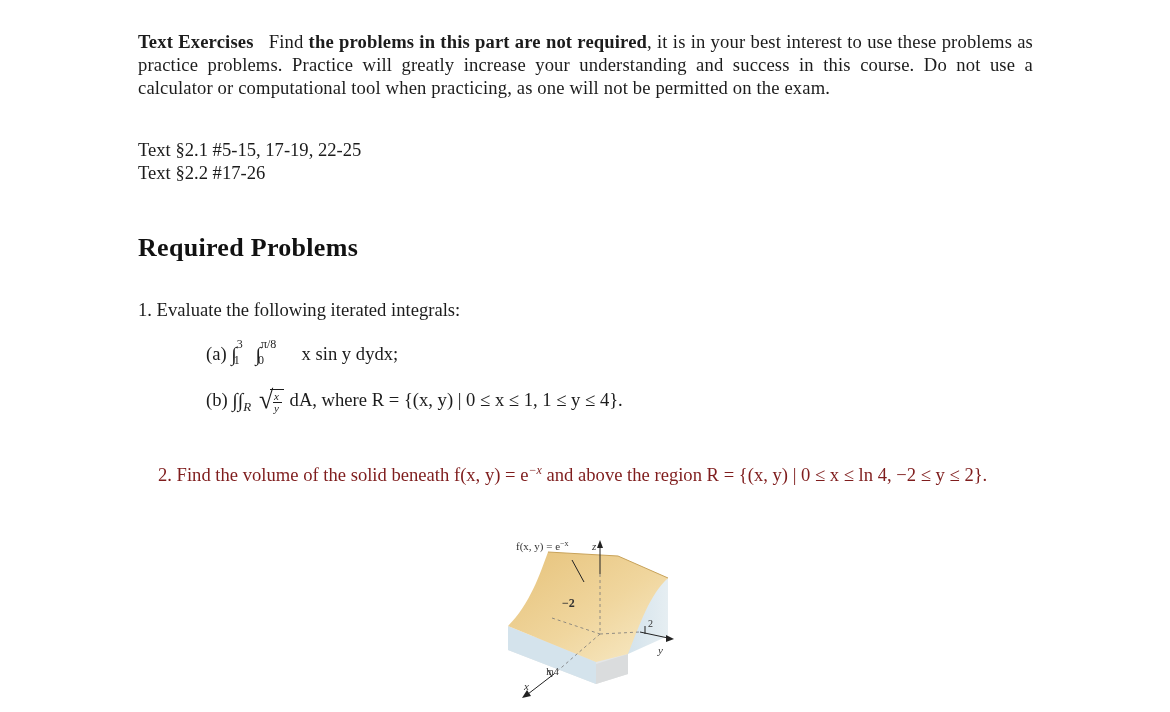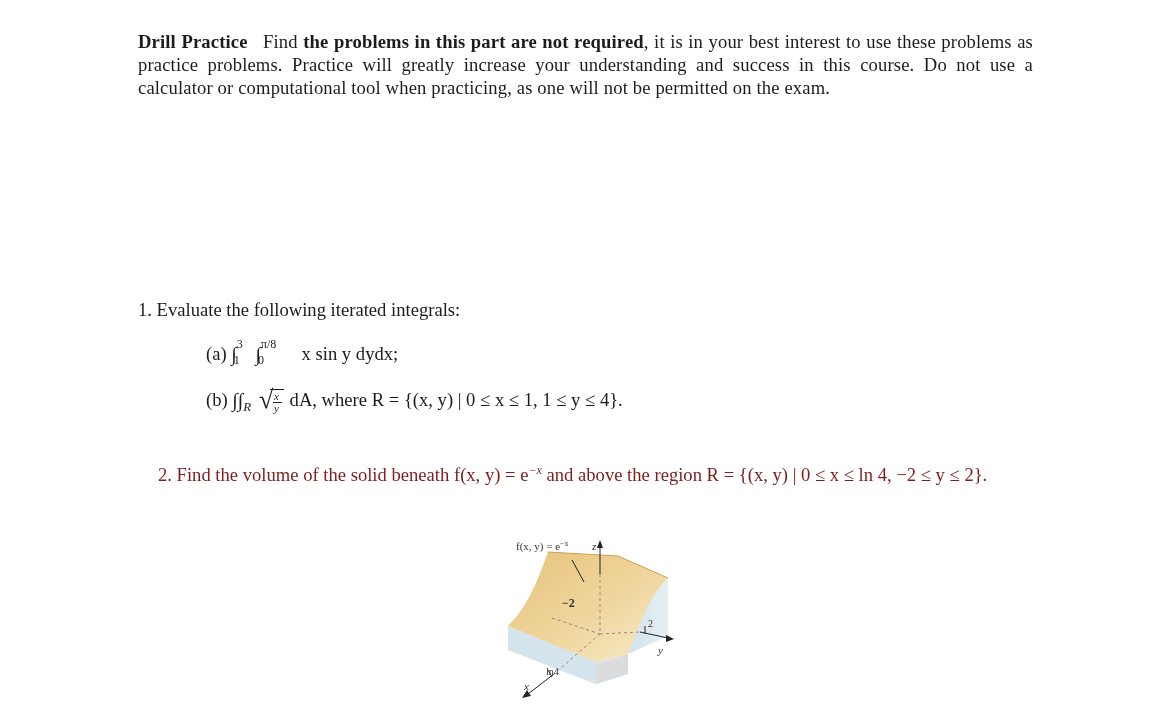"Drill Practice" b.lead { text: Drill Practice -> Text Exercises }
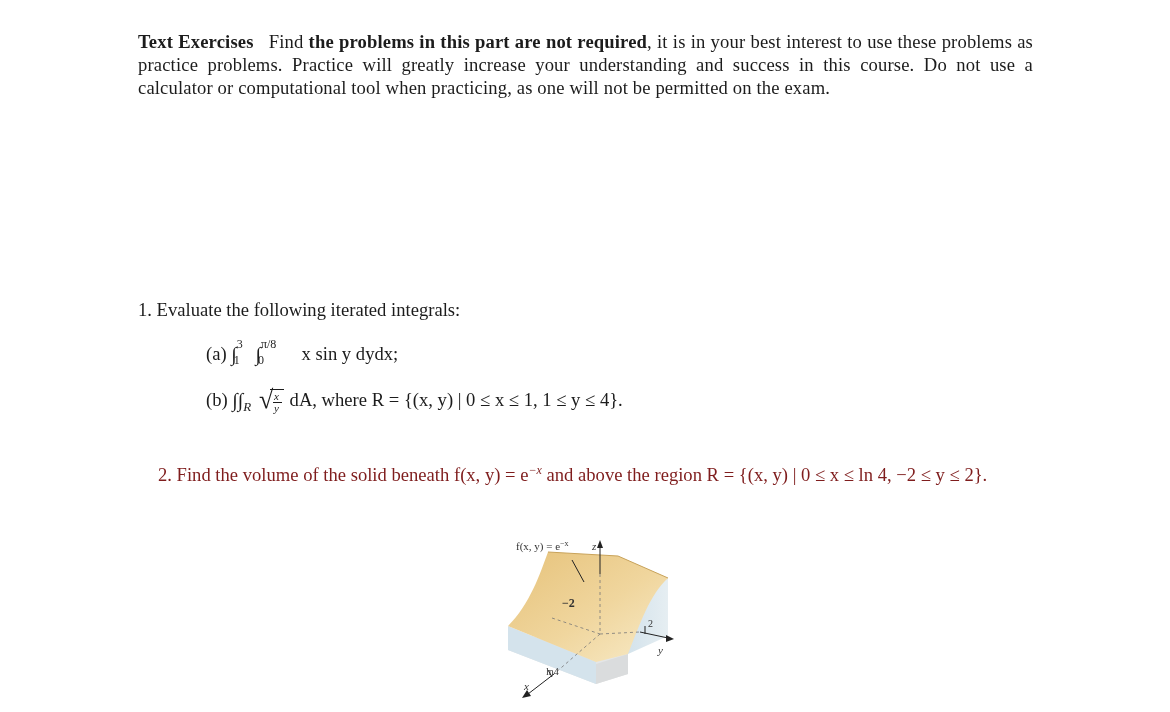"Text §2.1 #5-15, 17-19, 22-25" div.refs { html: none -> <div> <div>Text §2.1 #5-15, 17-19, 22-25</div> <div>Text §2.2 #17-26</div> </div> }
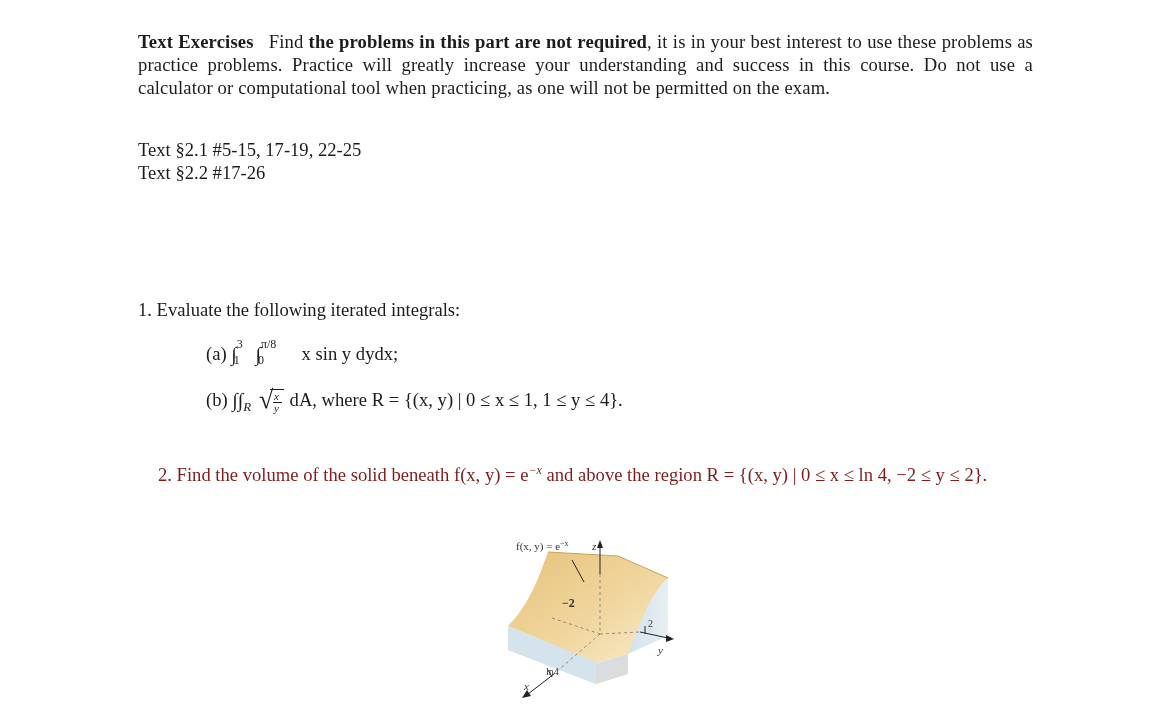"Required Problems" div.section-title { html: none -> <div>Required Problems</div> }
